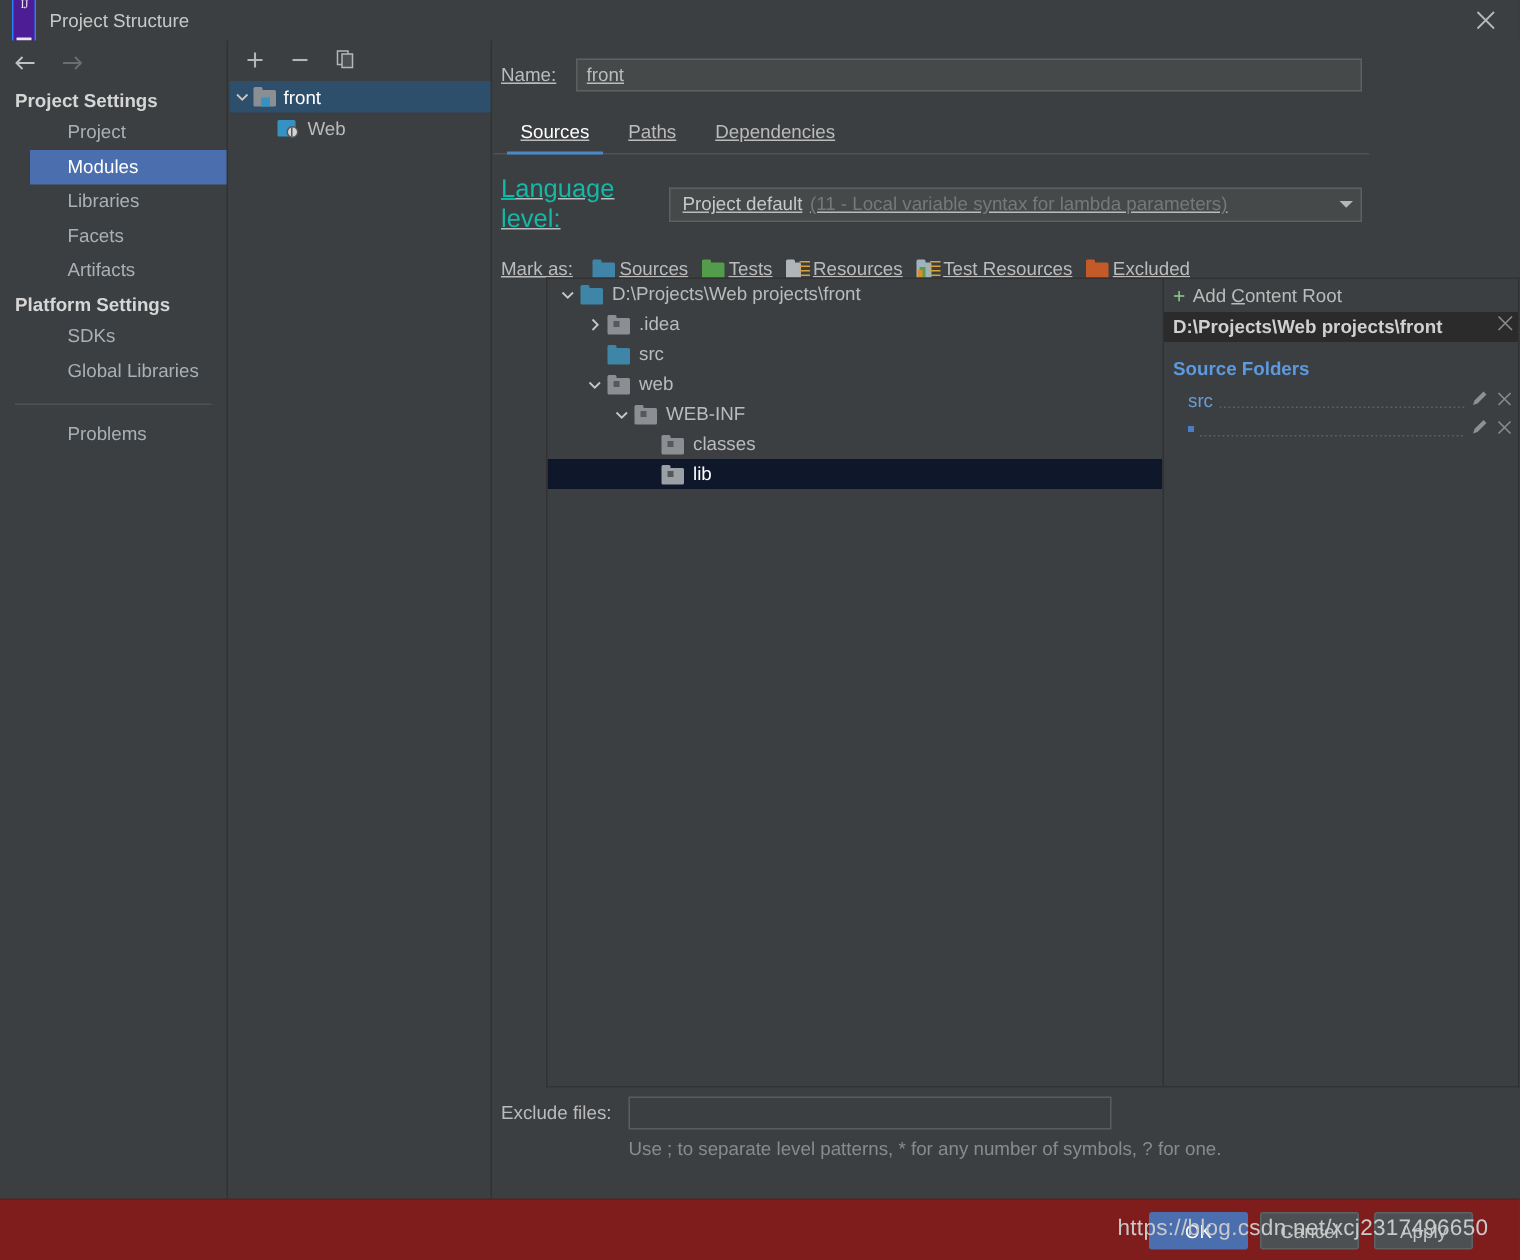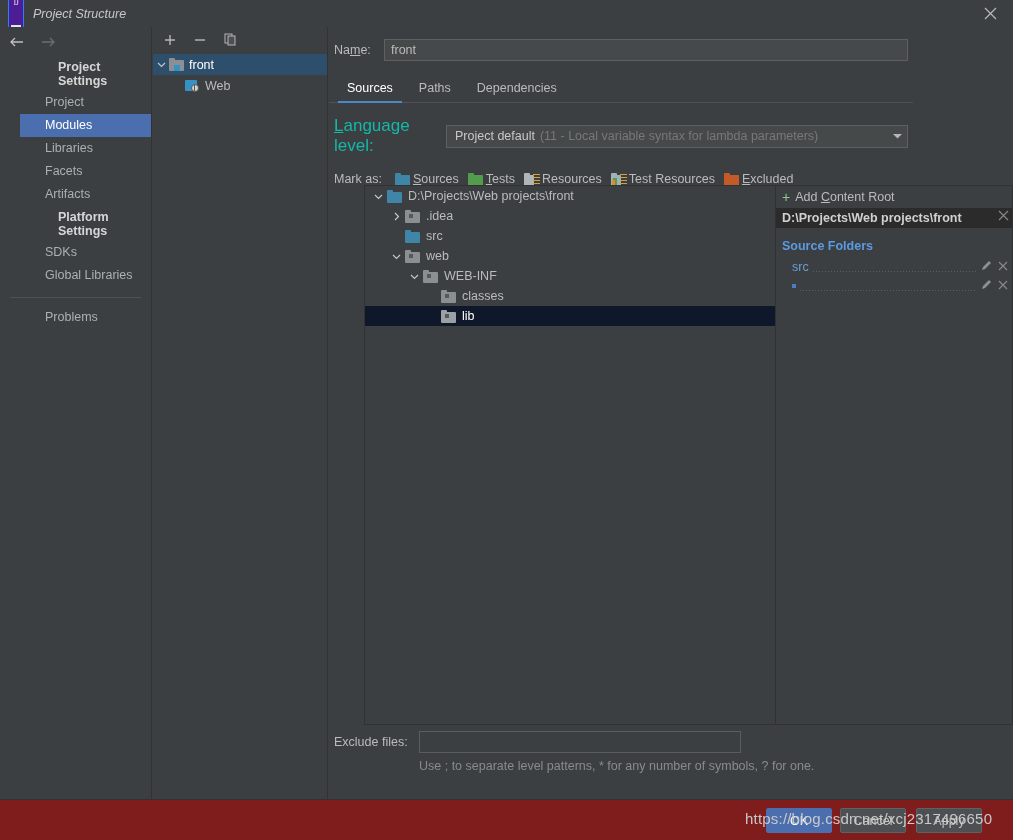"Project Structure" .title-text { font-style: italic -> none }
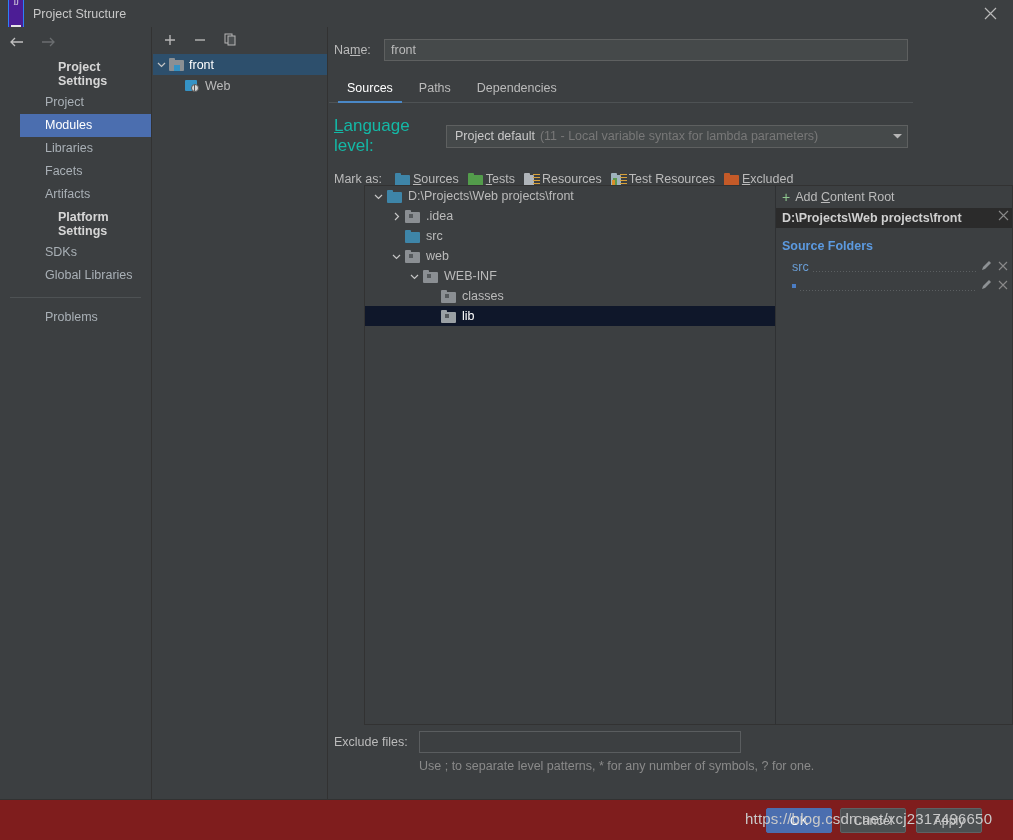"Name:" .main { text-decoration: none -> underline }
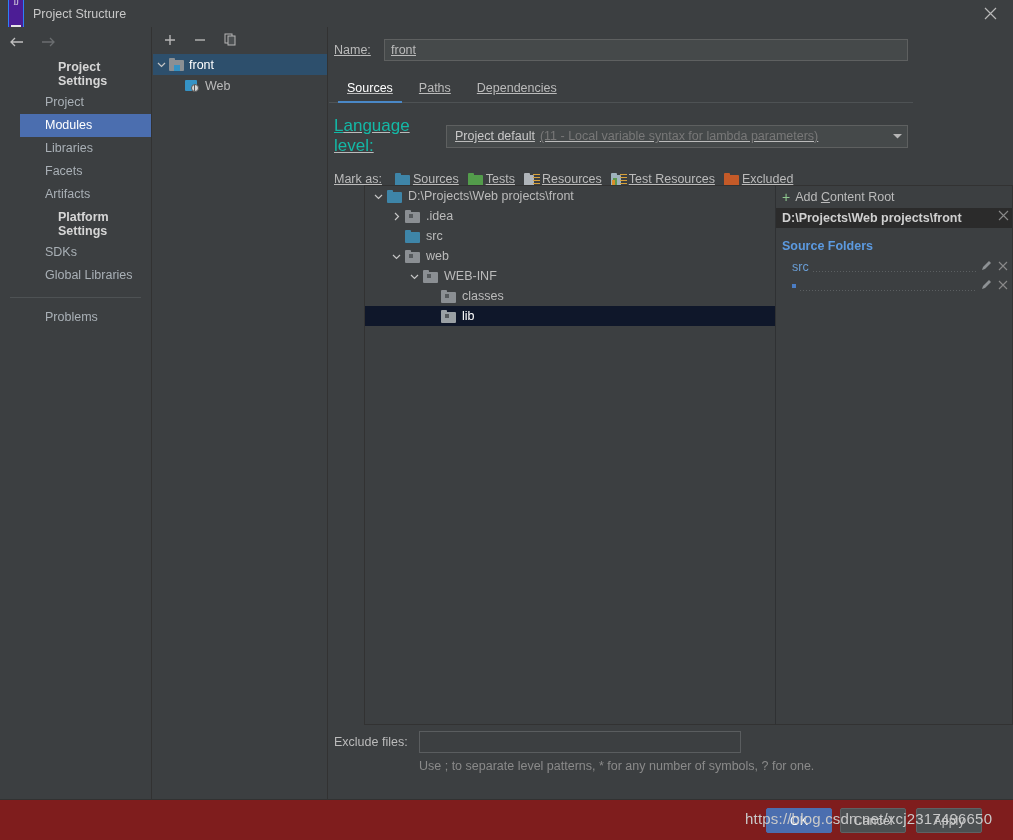"Project Settings" .nav-head { margin-left: 48px -> none }
